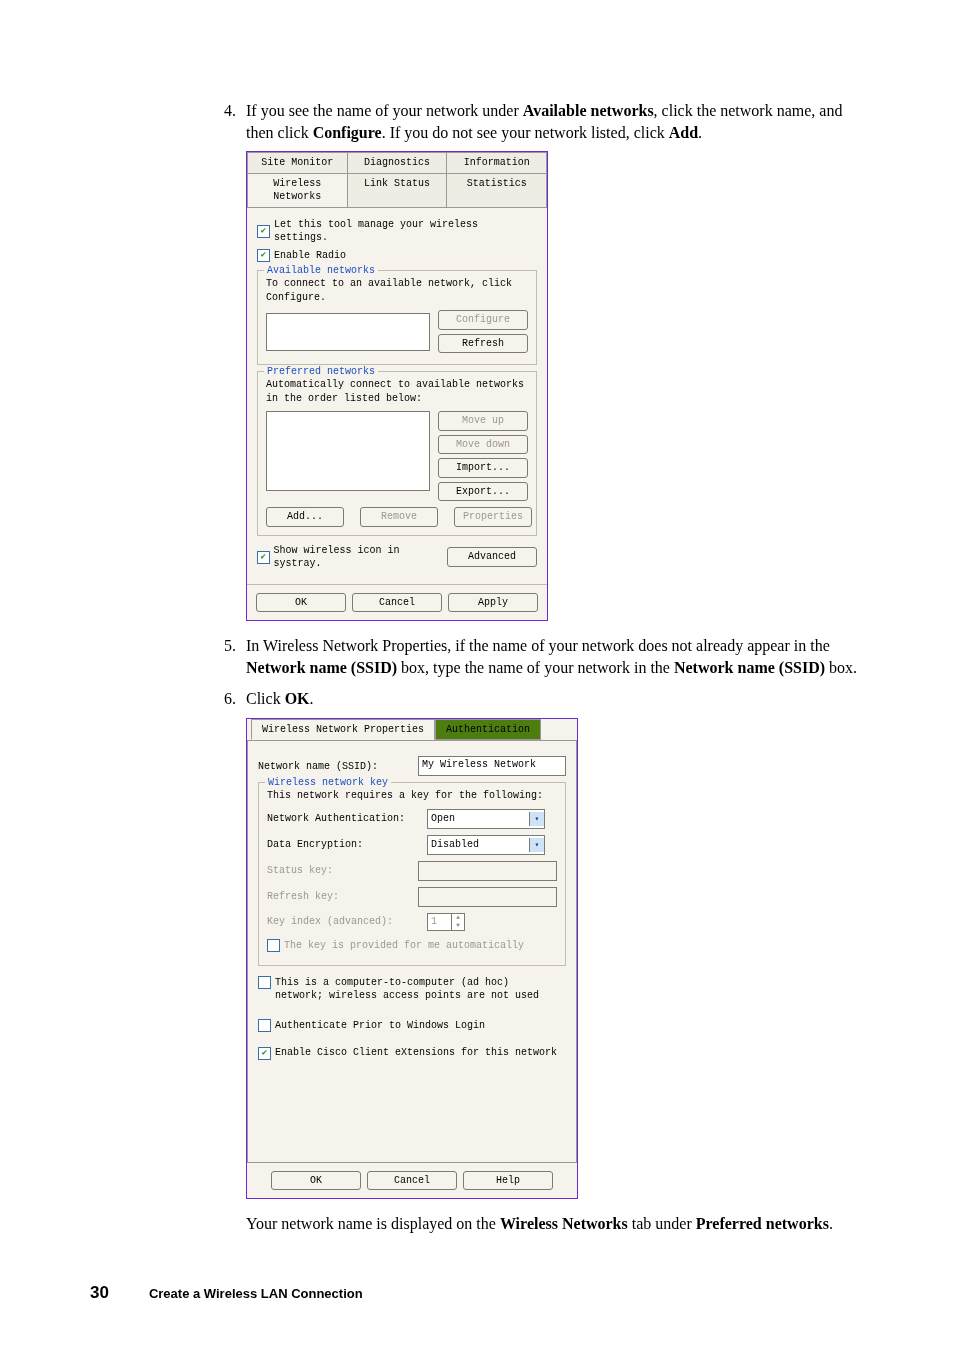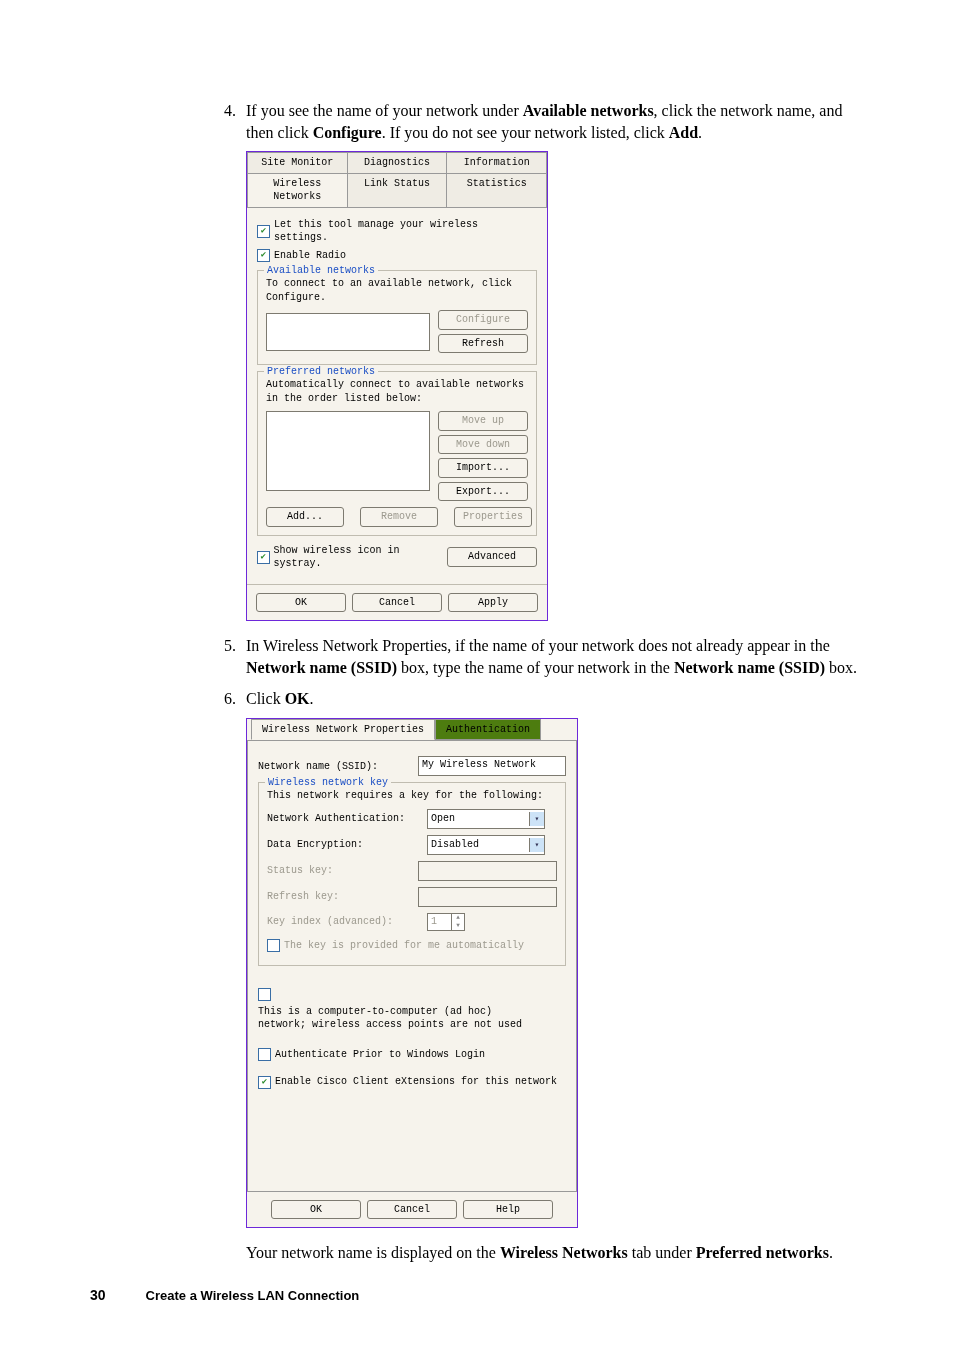"This is a computer-to-computer (ad" div.chk { flex-direction: column -> none; margin-top: 16px -> 4px }
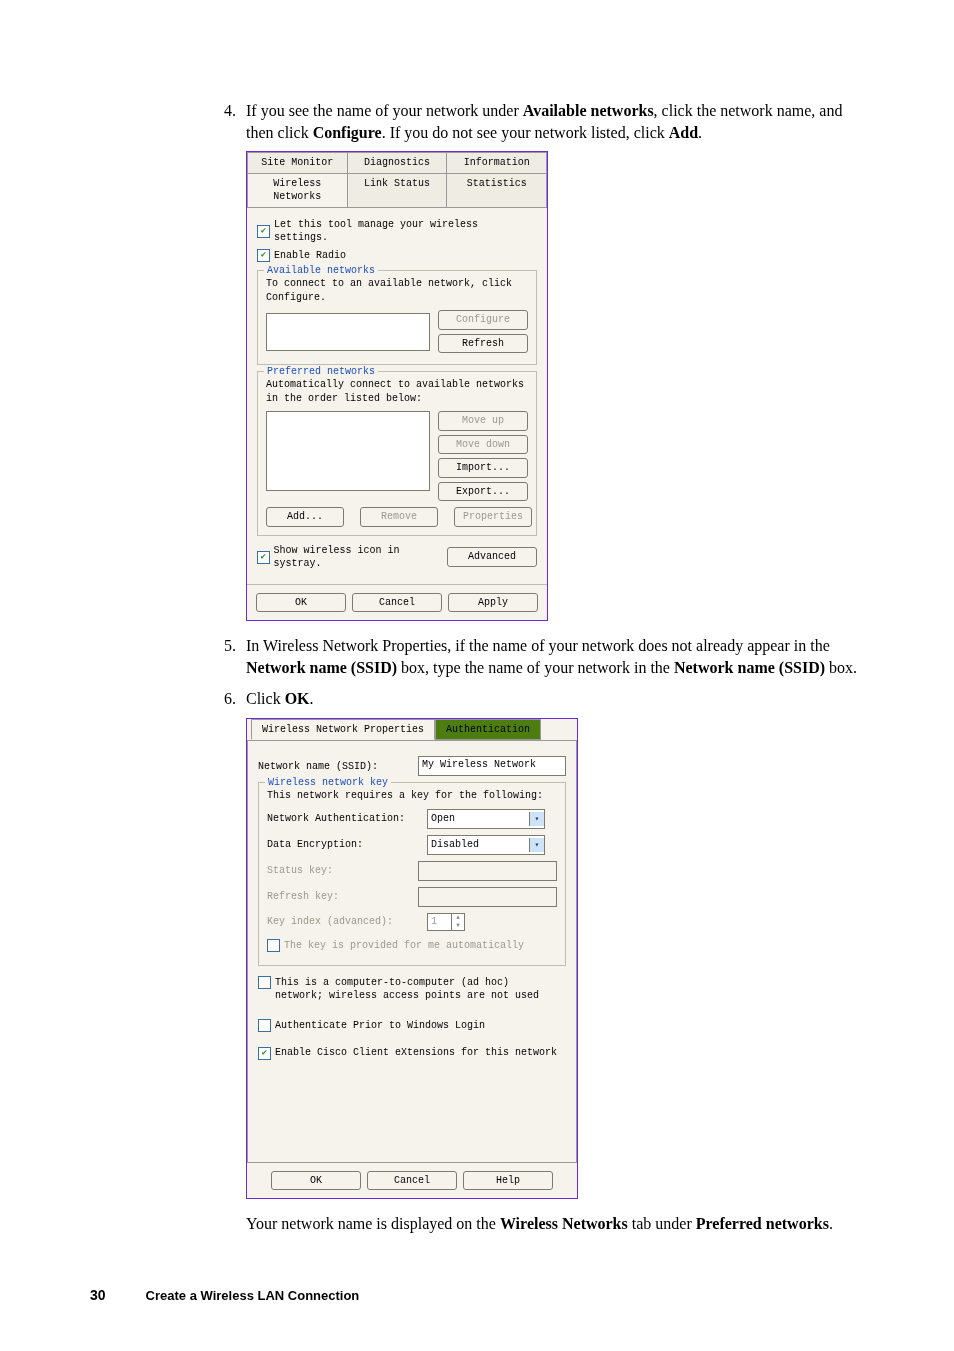"30" .footer .pagenum { font-size: 14px -> 17px }
